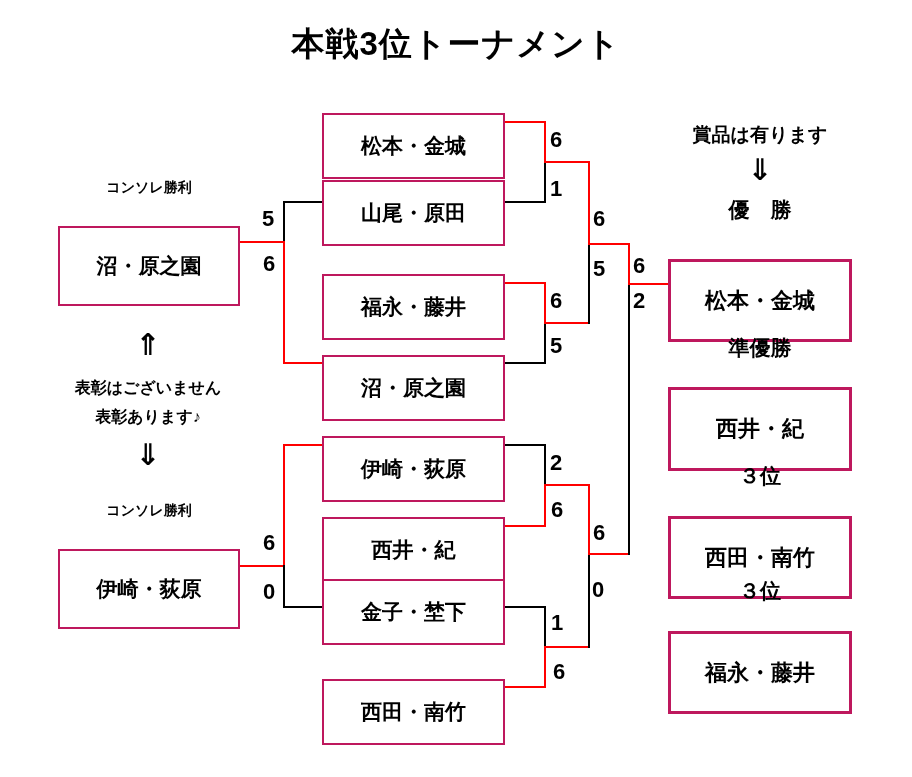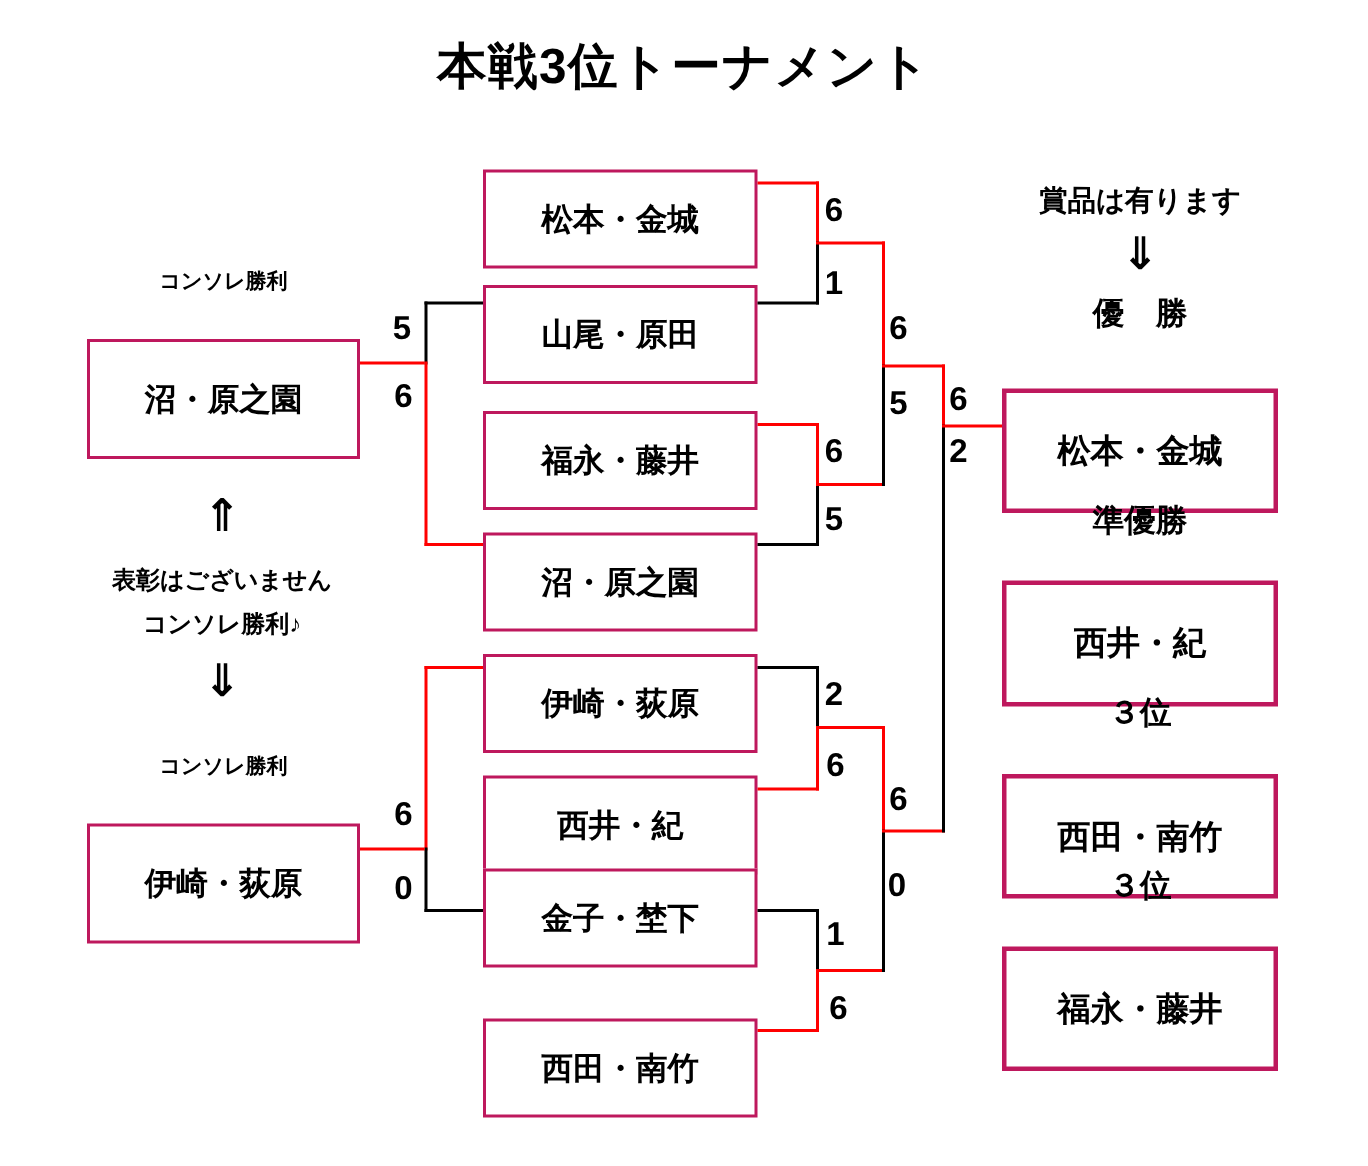"山尾・原田" div.tbox { top: 166px -> 156px }
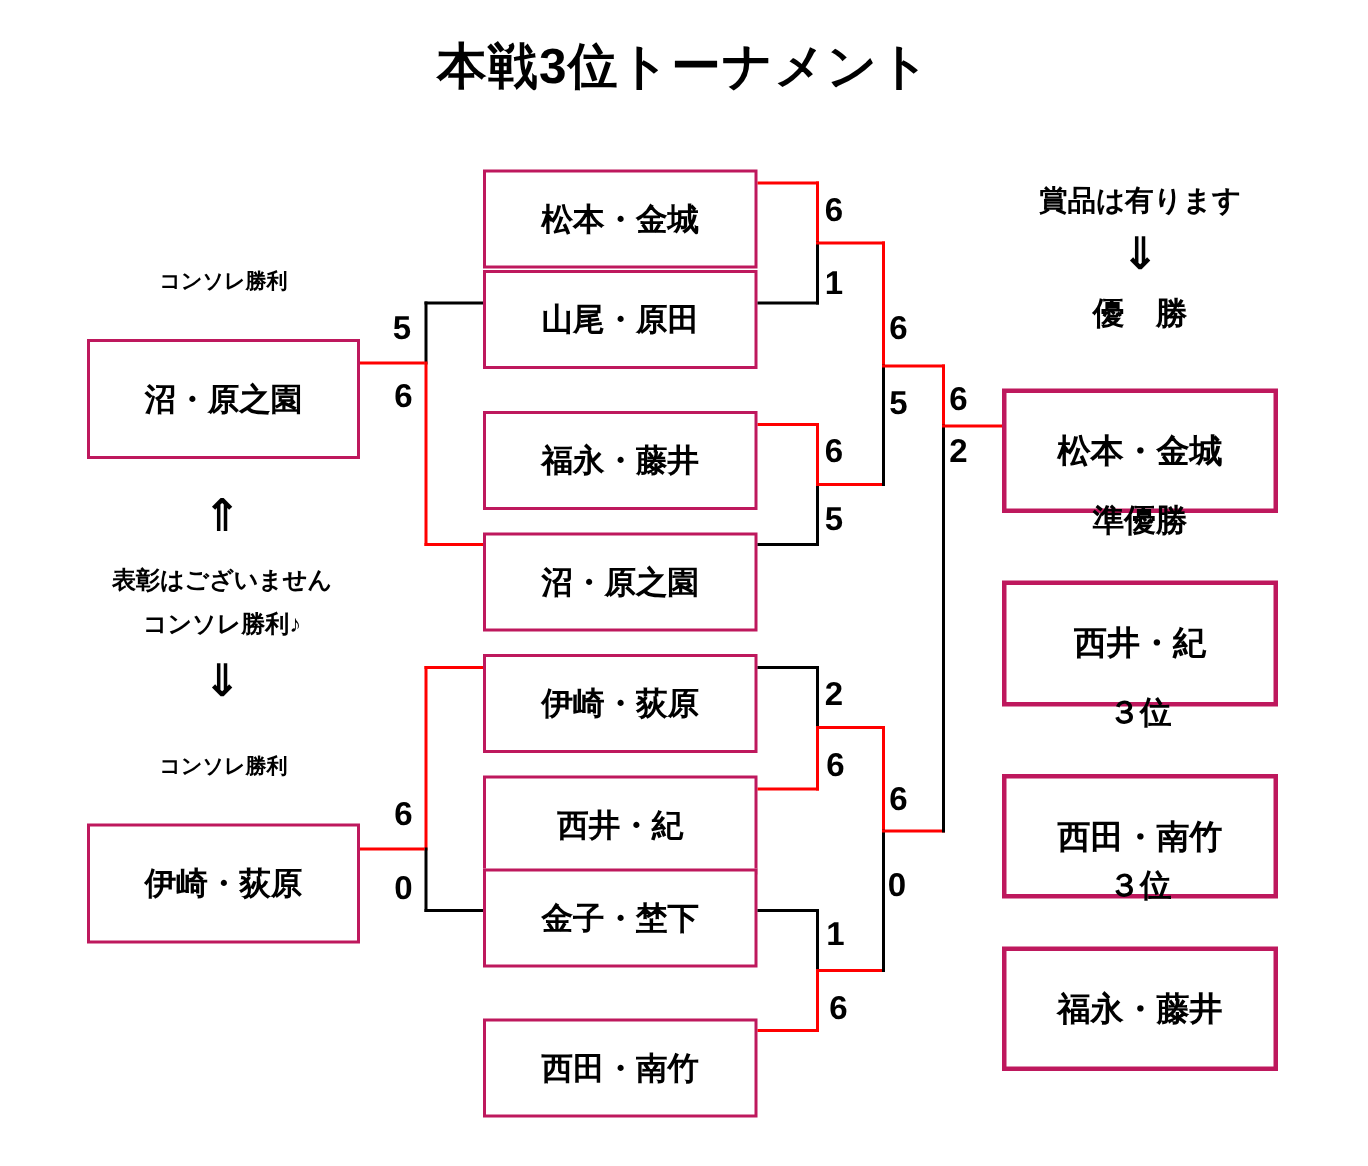"コンソレ勝利♪" div.lbl { text: コンソレ勝利 -> 表彰あります }
